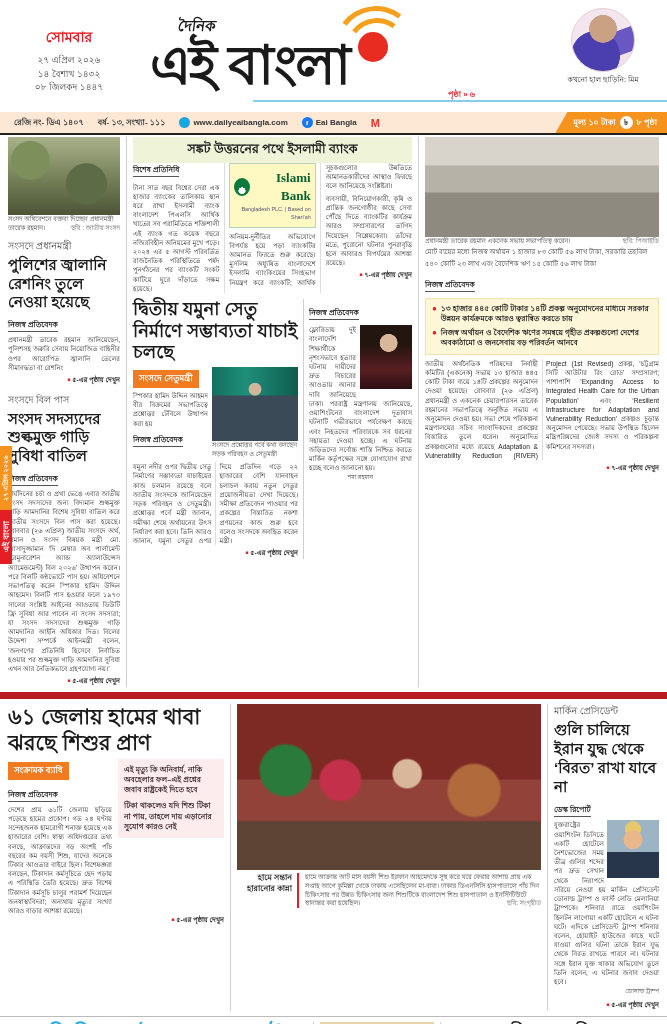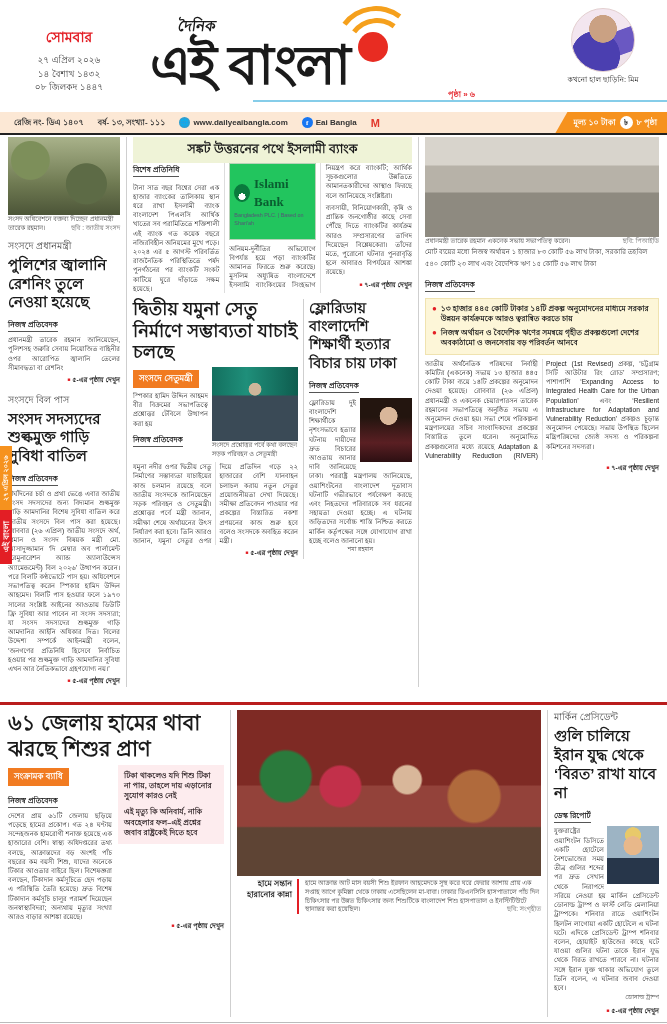"Islami Bank" .ibank { background: #22c55e -> #fef9c3; padding: 11px 4px -> 5px 4px; text-align: left -> right }
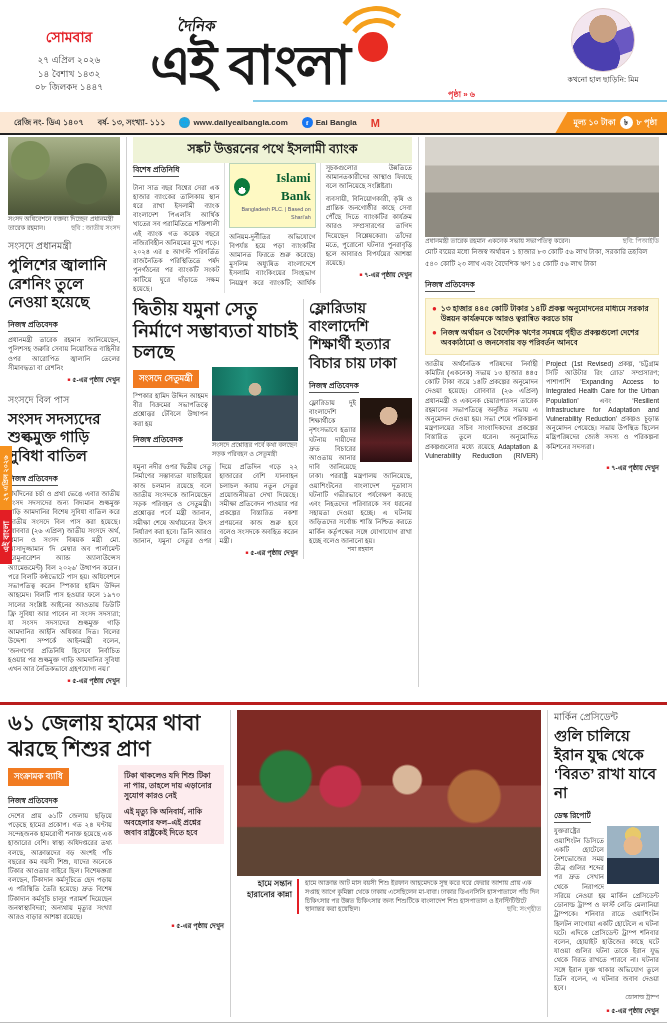"ফ্লোরিডায় বাংলাদেশি শিক্ষার্থী হত্যার" div.hl-flo { html: <div>ফ্লোরিডায় বাংলাদেশি শিক্ষার্থী হত্যার বিচার চায় ঢাকা</div> -> none }
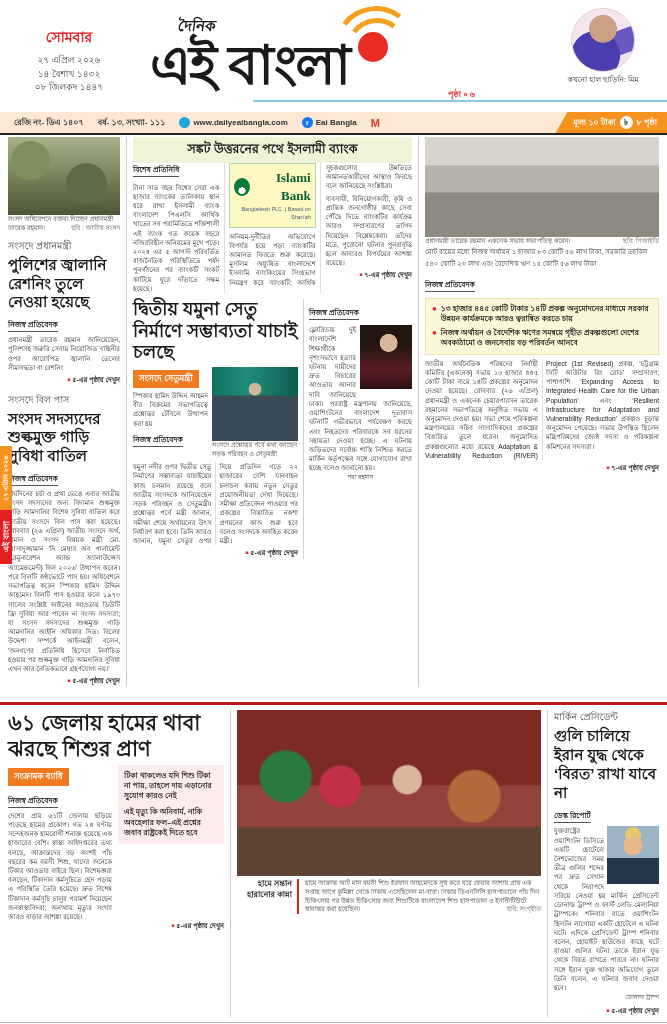"৬১ জেলায় হামের থাবা ঝরছে" .mid-band { border-top: 3px solid #b91c1c -> 7px solid #b91c1c; margin-top: 15px -> 5px }
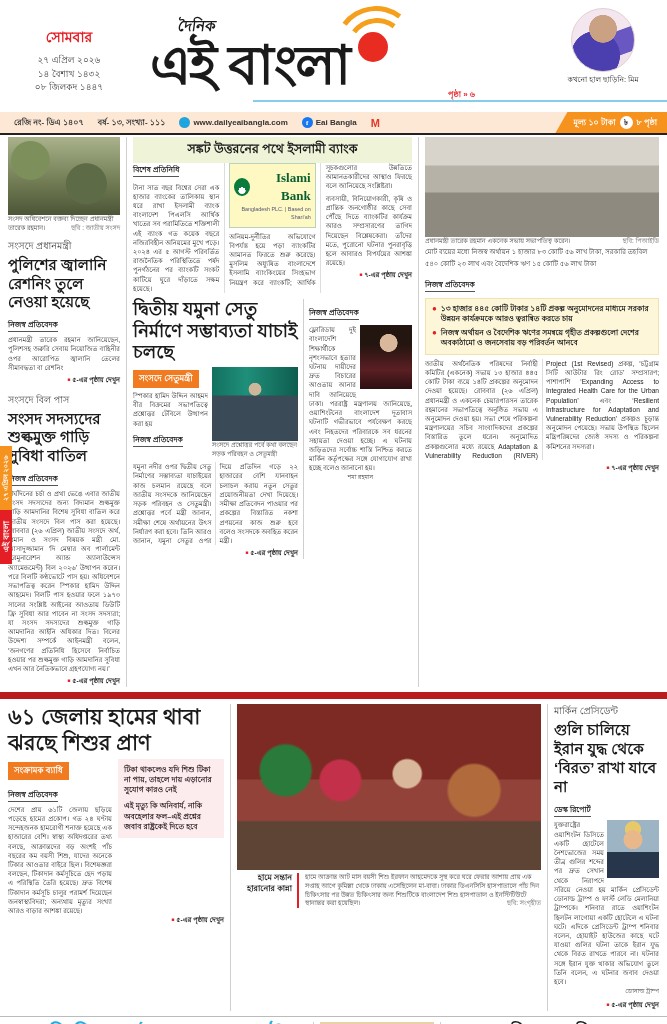"টিকা থাকলেও যদি শিশু টিকা" p { order: before "এই মৃত্যু কি অনিবার্য, নাকি" -> after "এই মৃত্যু কি অনিবার্য, নাকি" }
